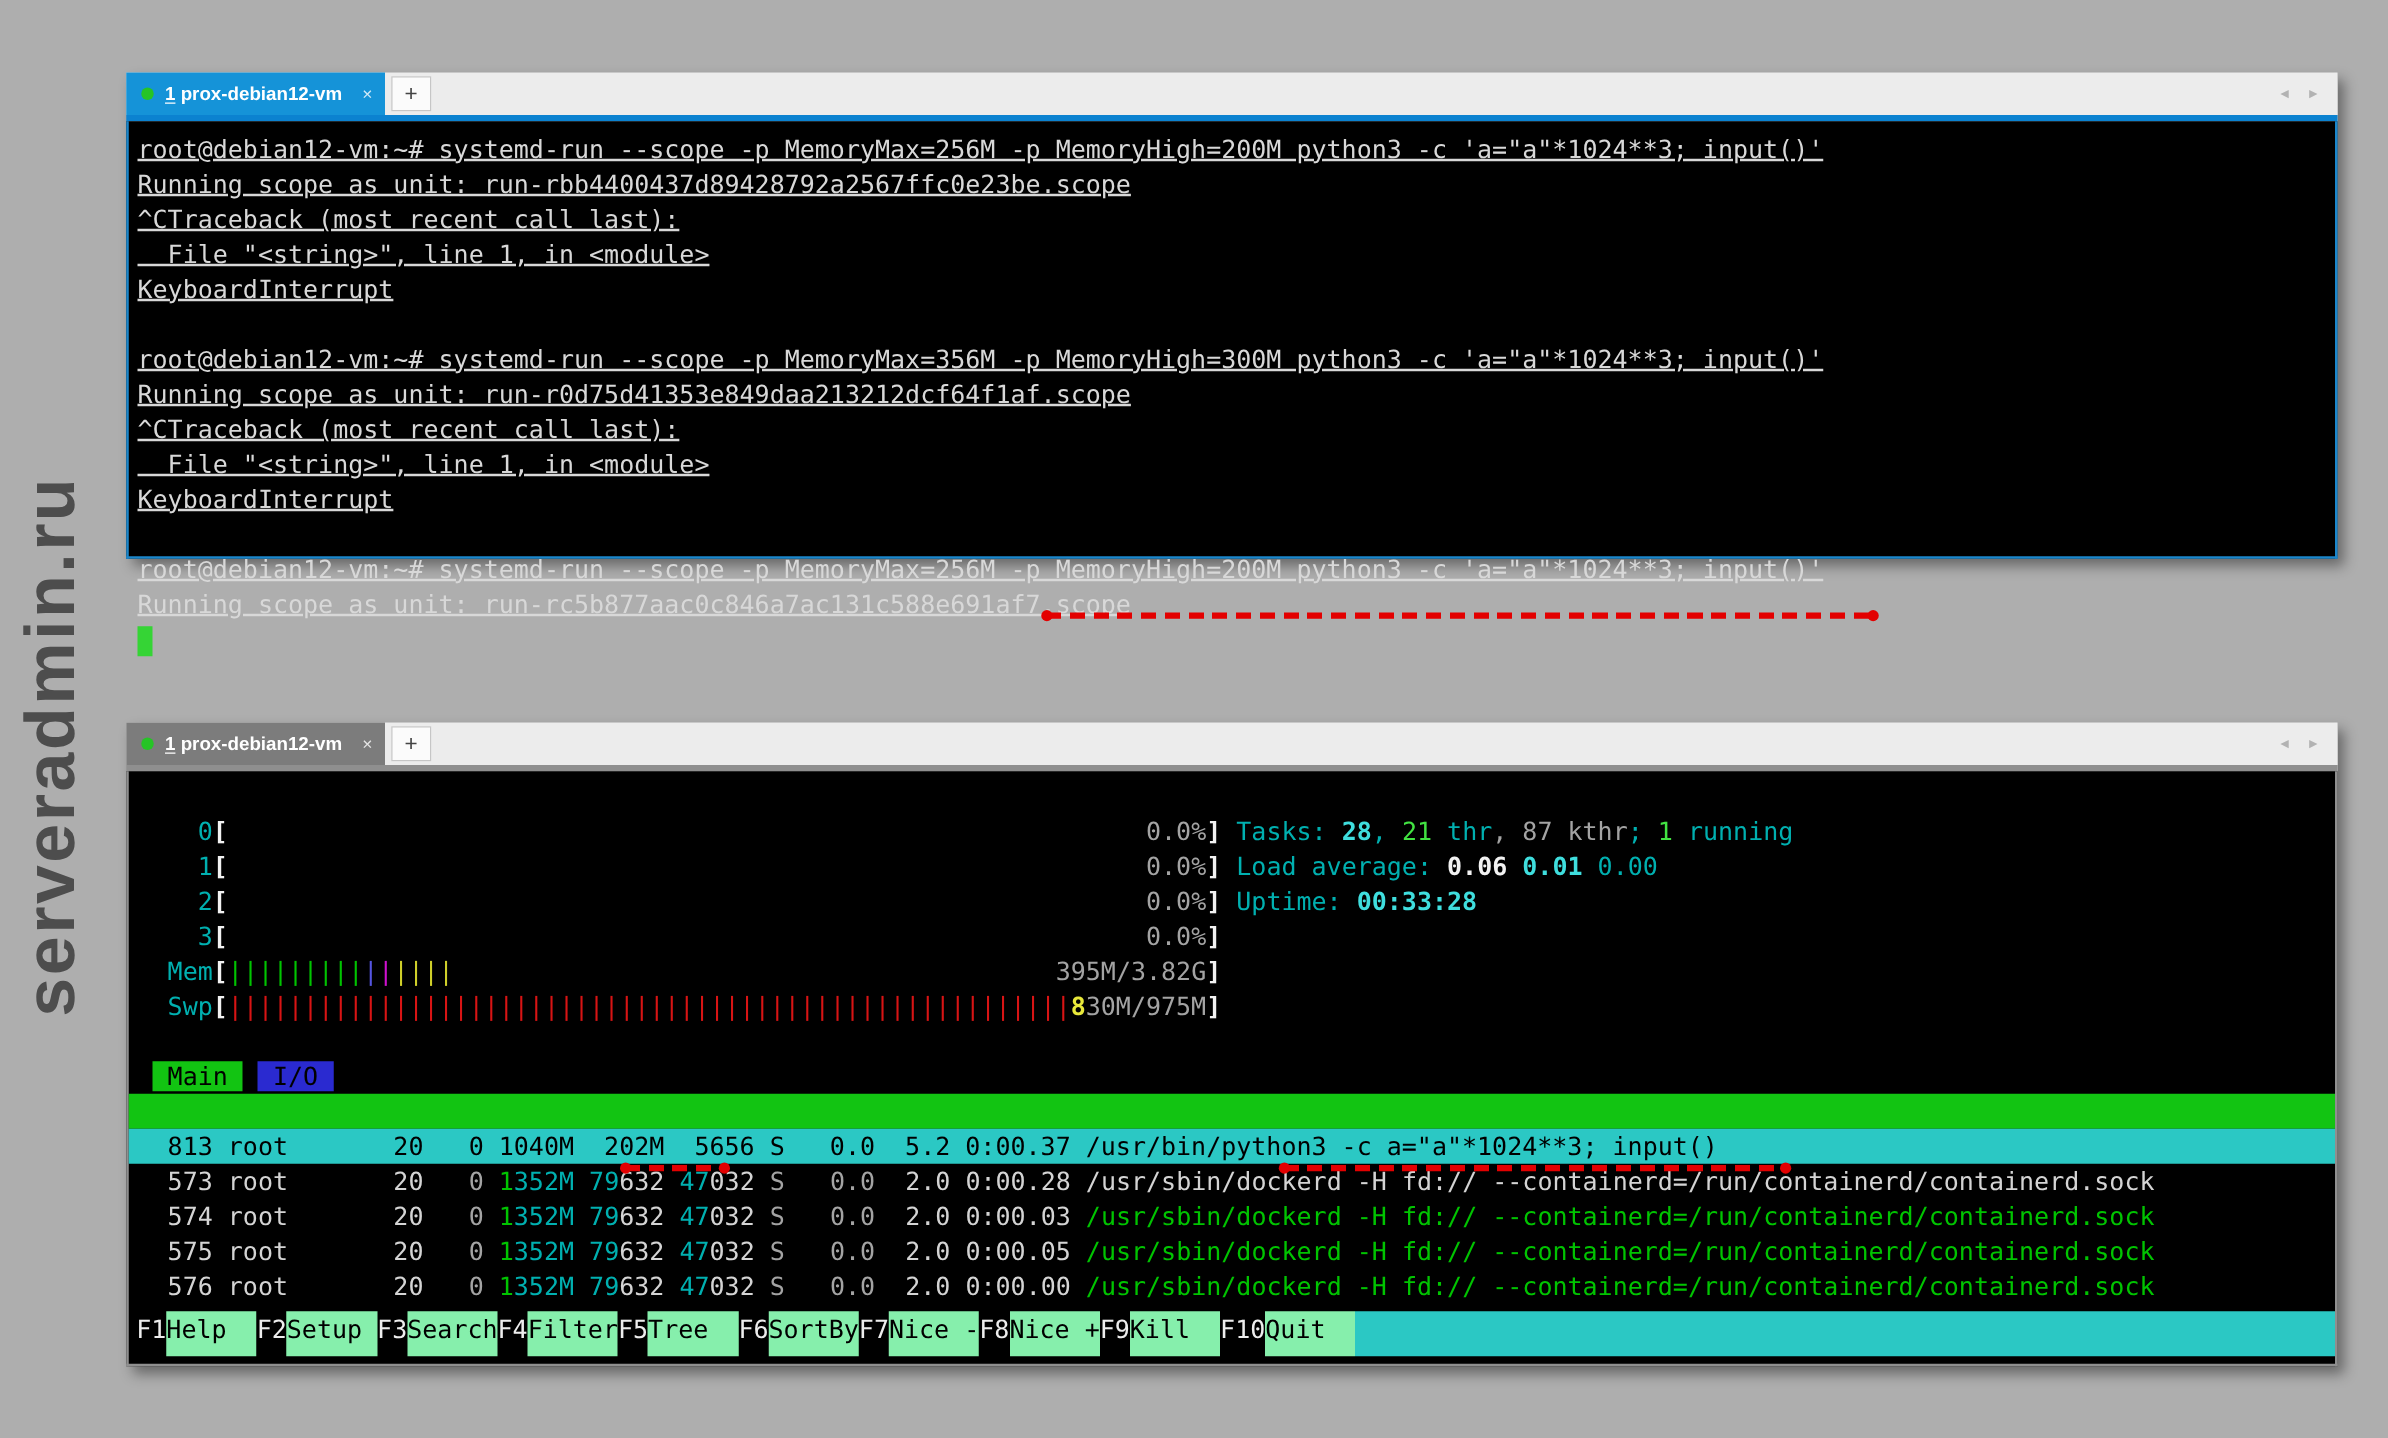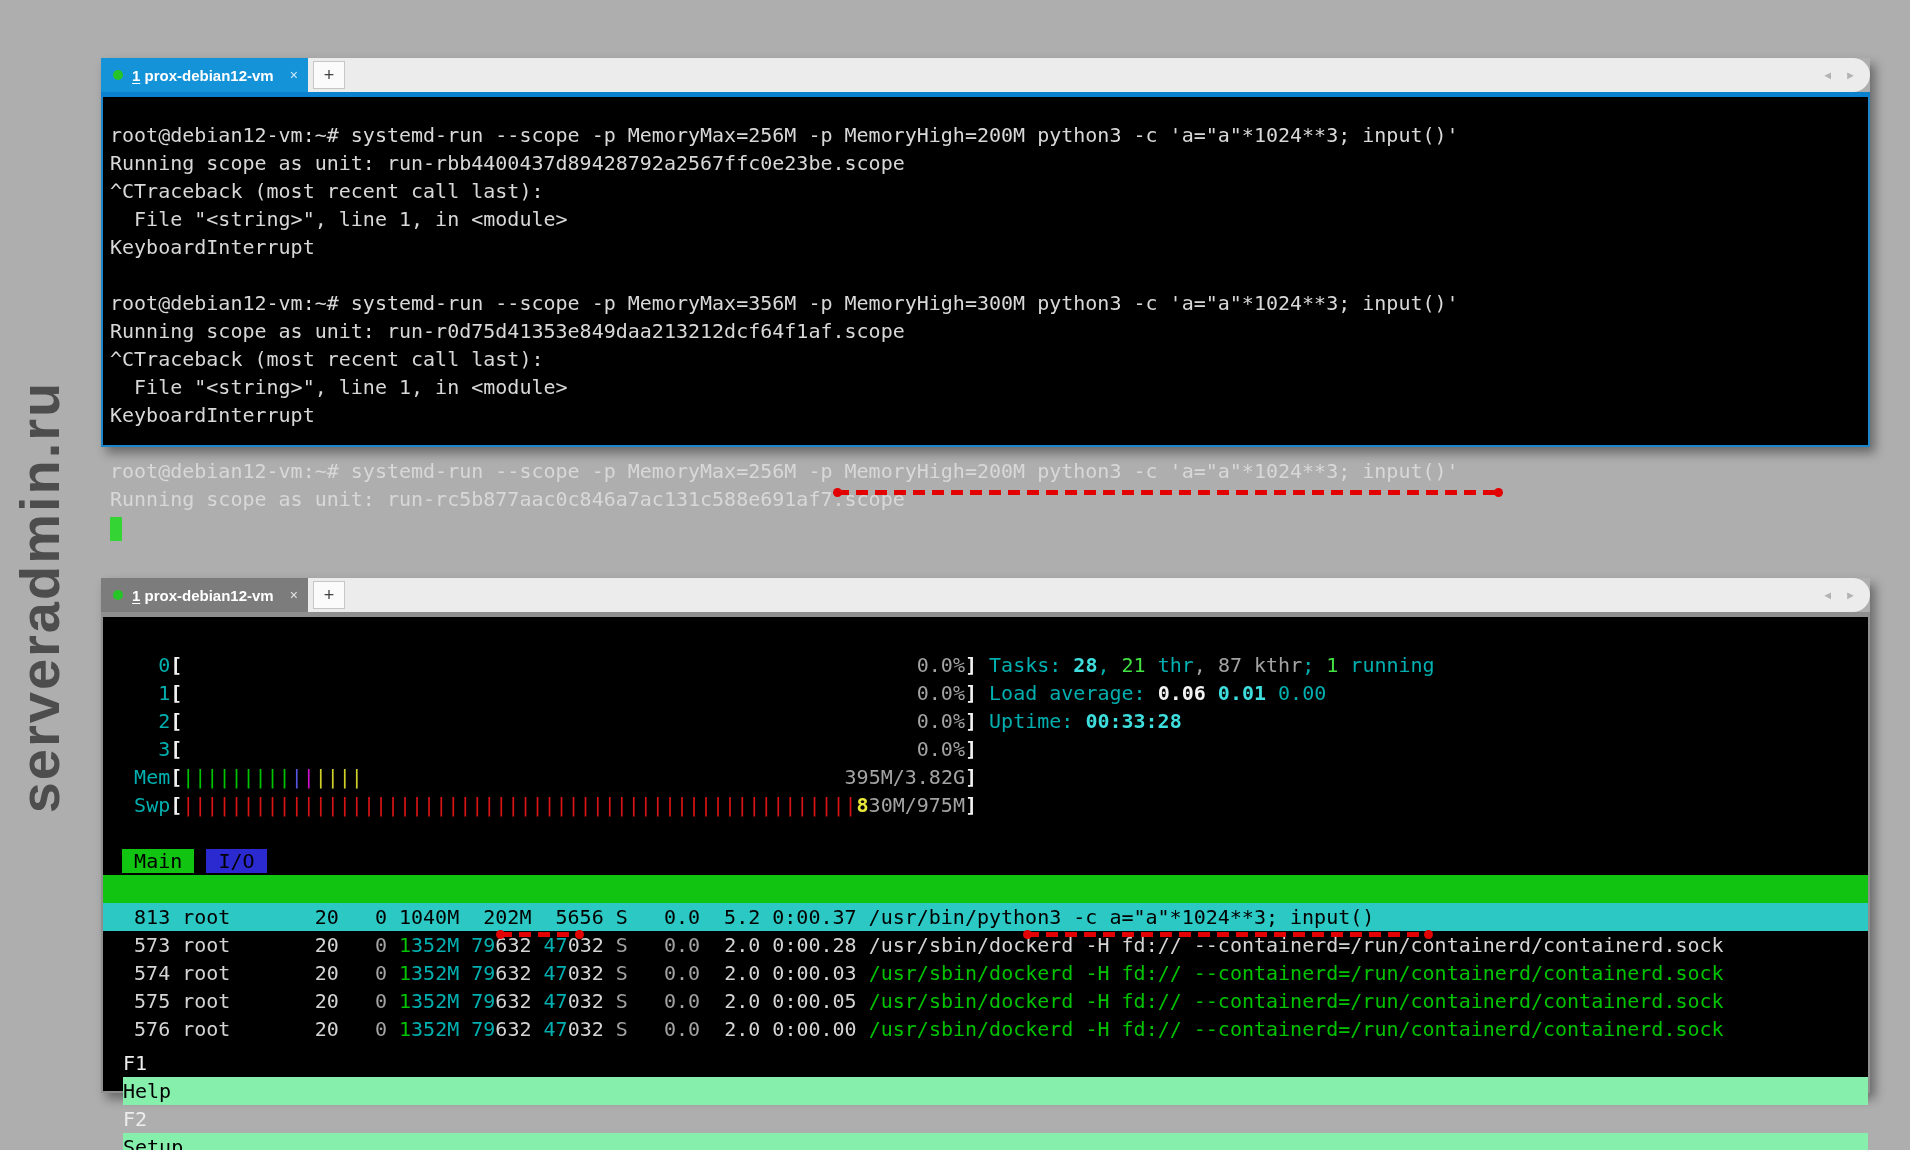"1 prox-debian12-vm" .tabbar { border-radius: 17px -> none }
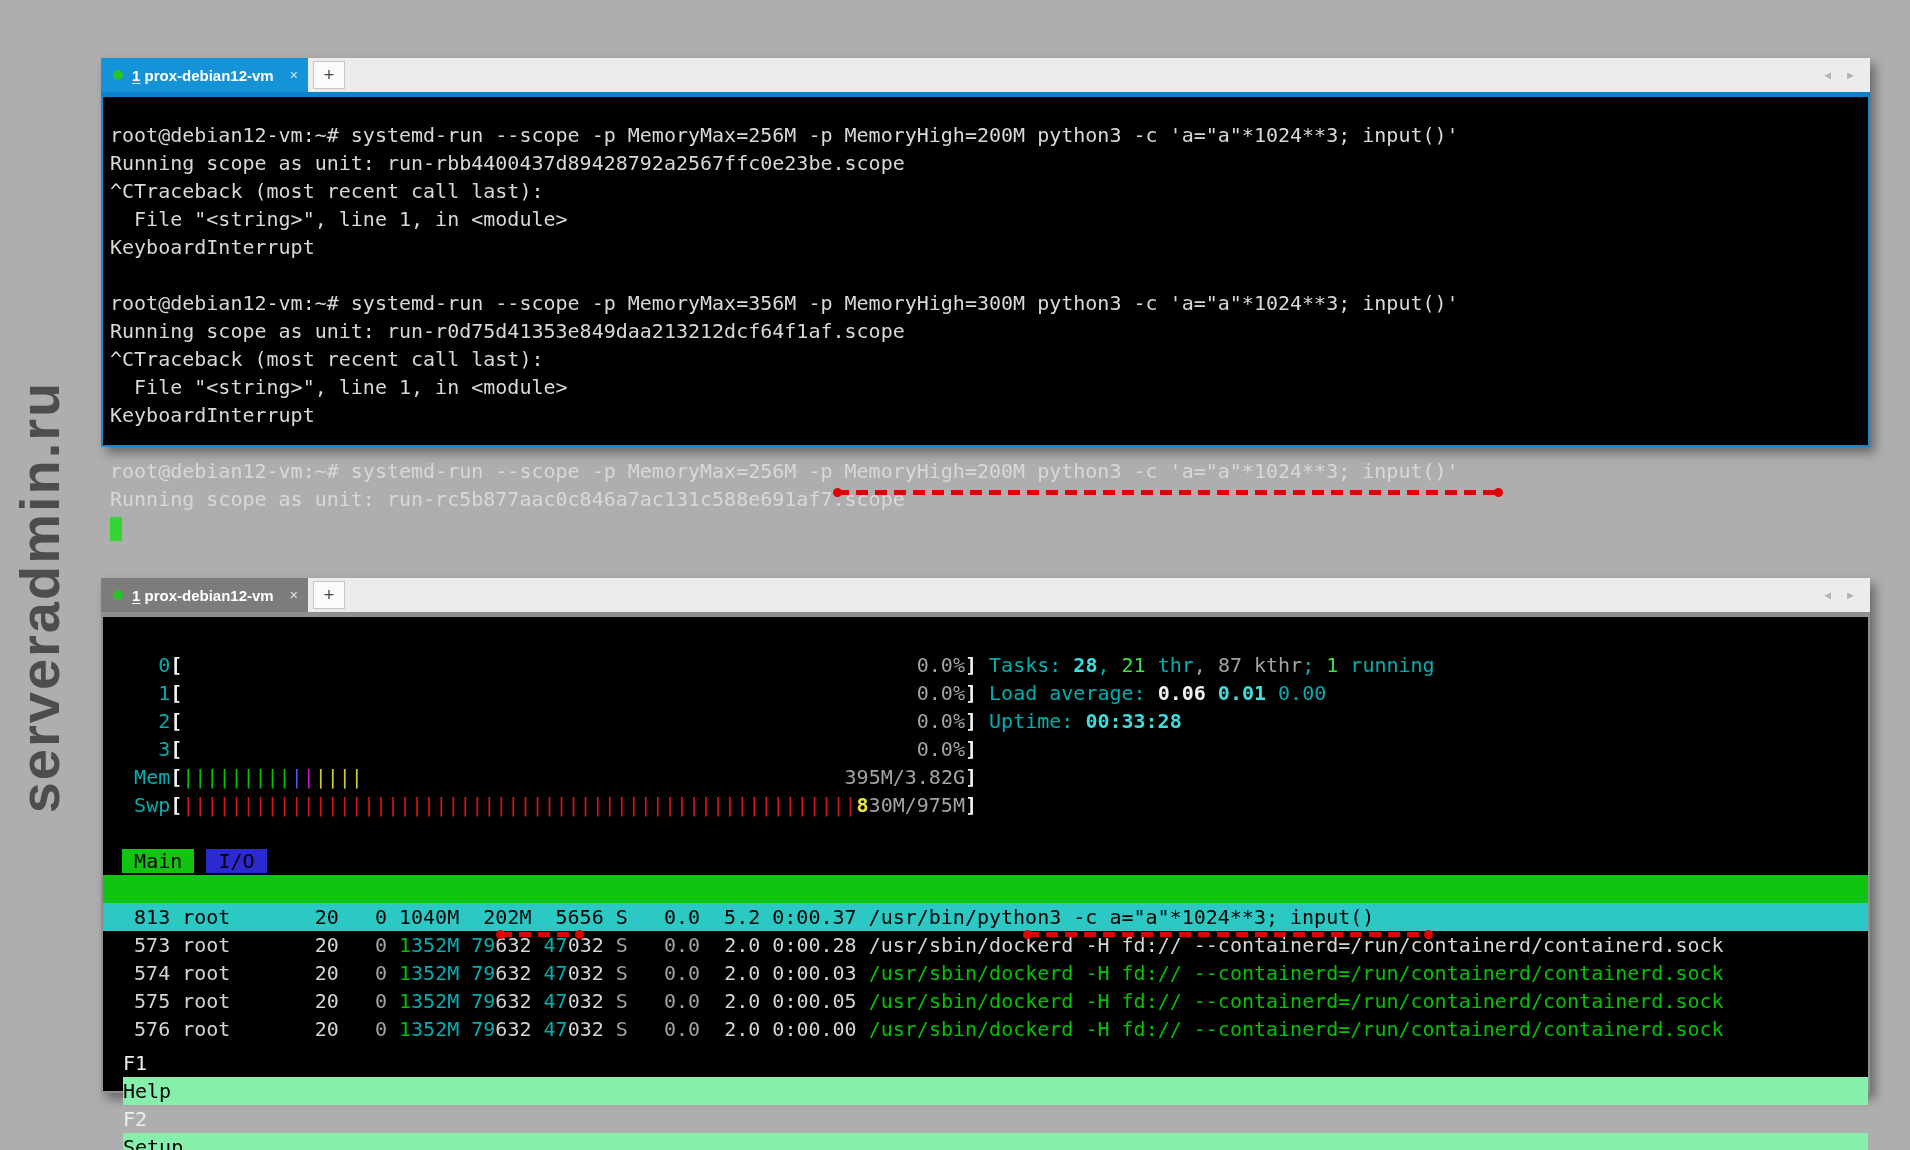"root@debian12-vm:~# systemd-run --scope" #term-top { padding-top: 24px -> 8px; text-decoration: none -> underline }
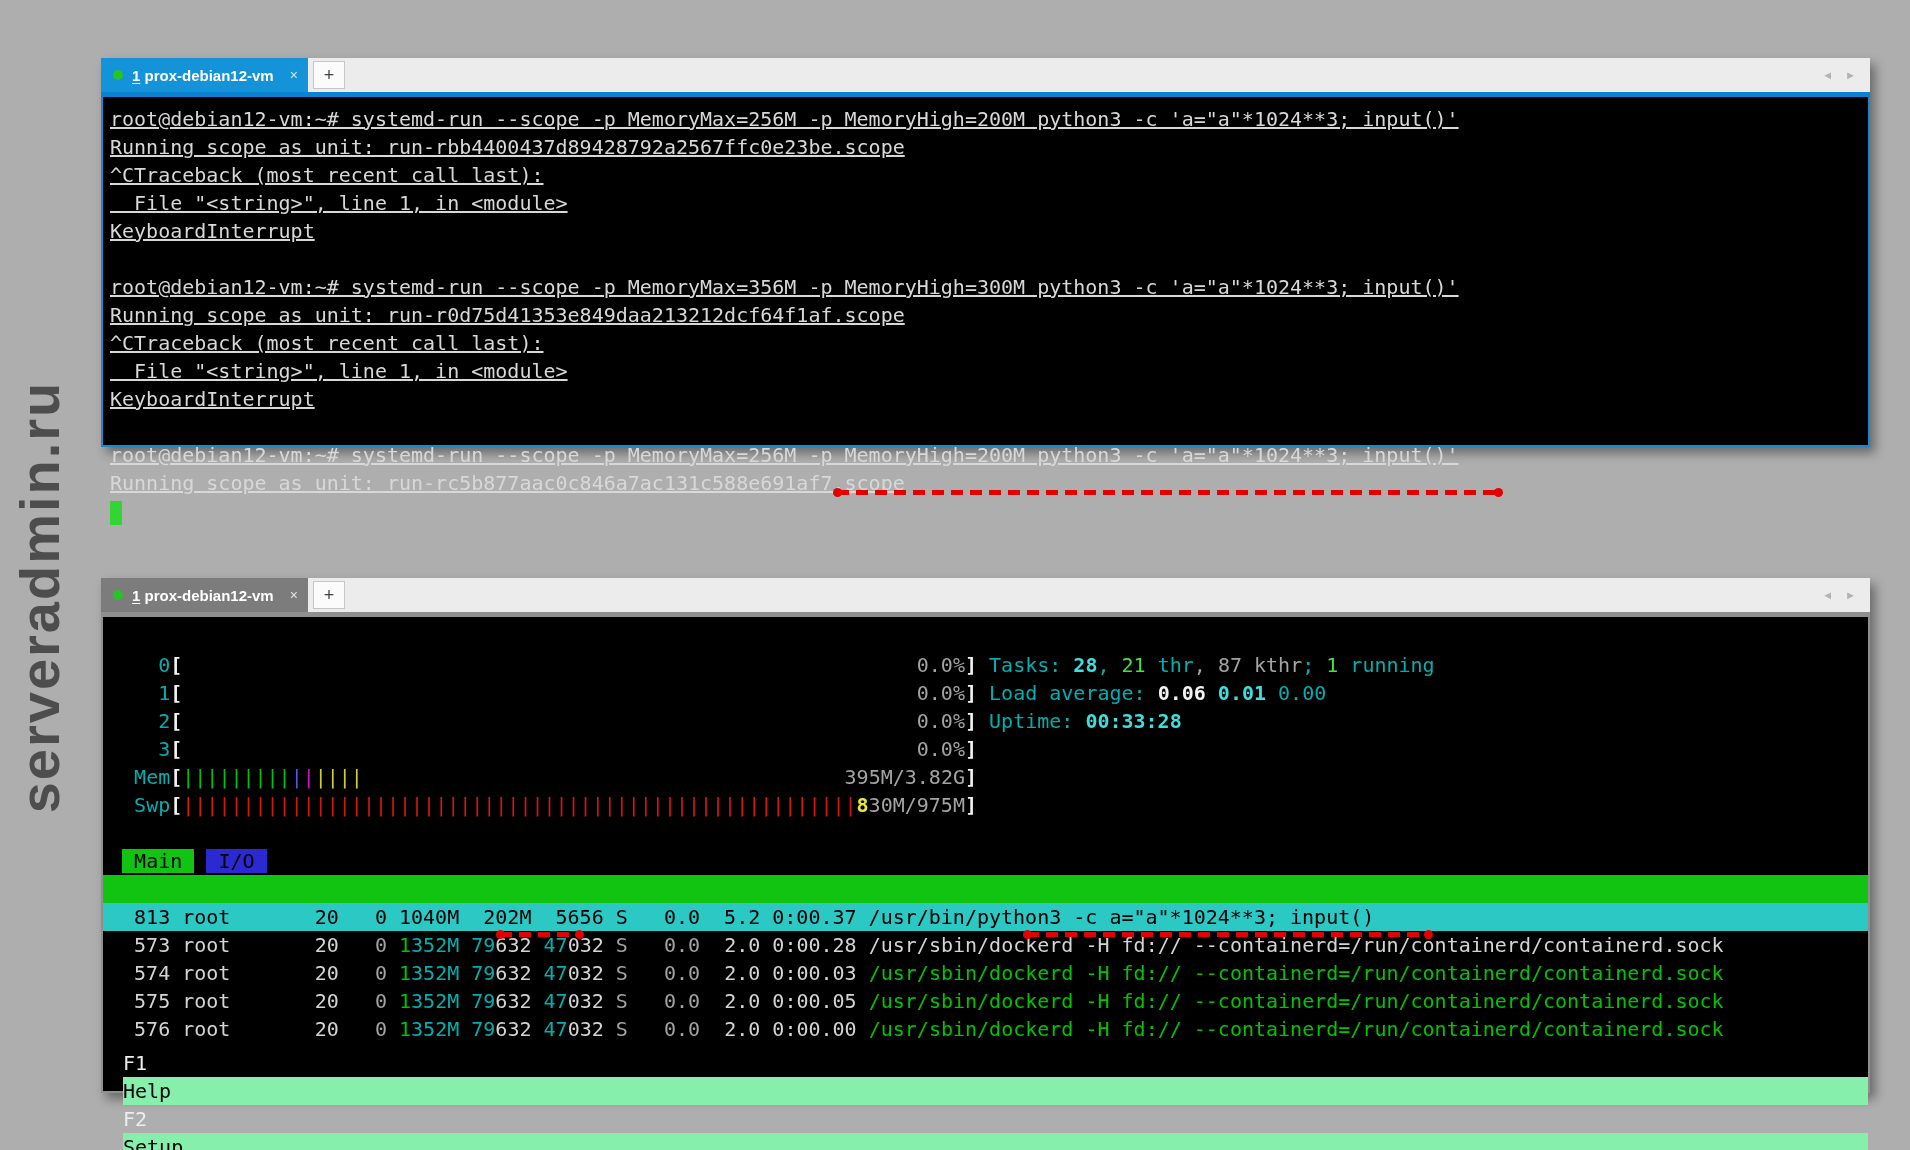"F1" .fnbar { flex-direction: column -> none; padding-left: 20px -> 6px }
